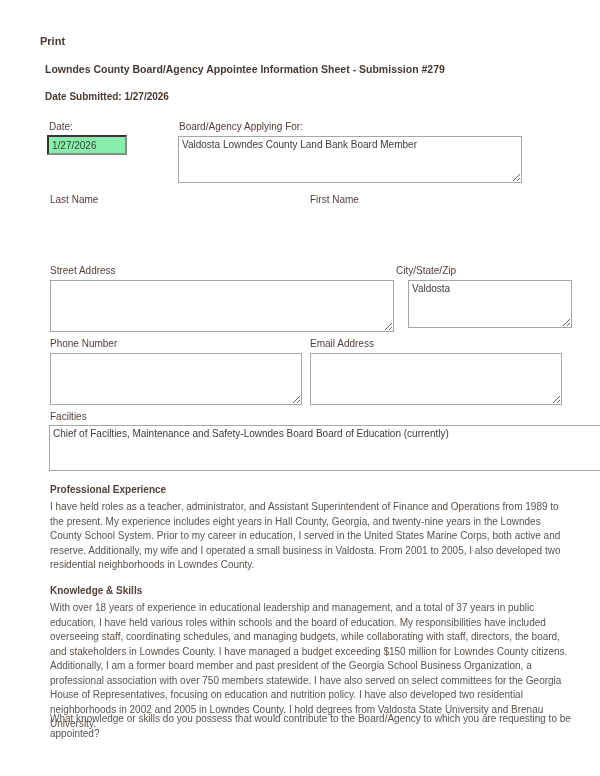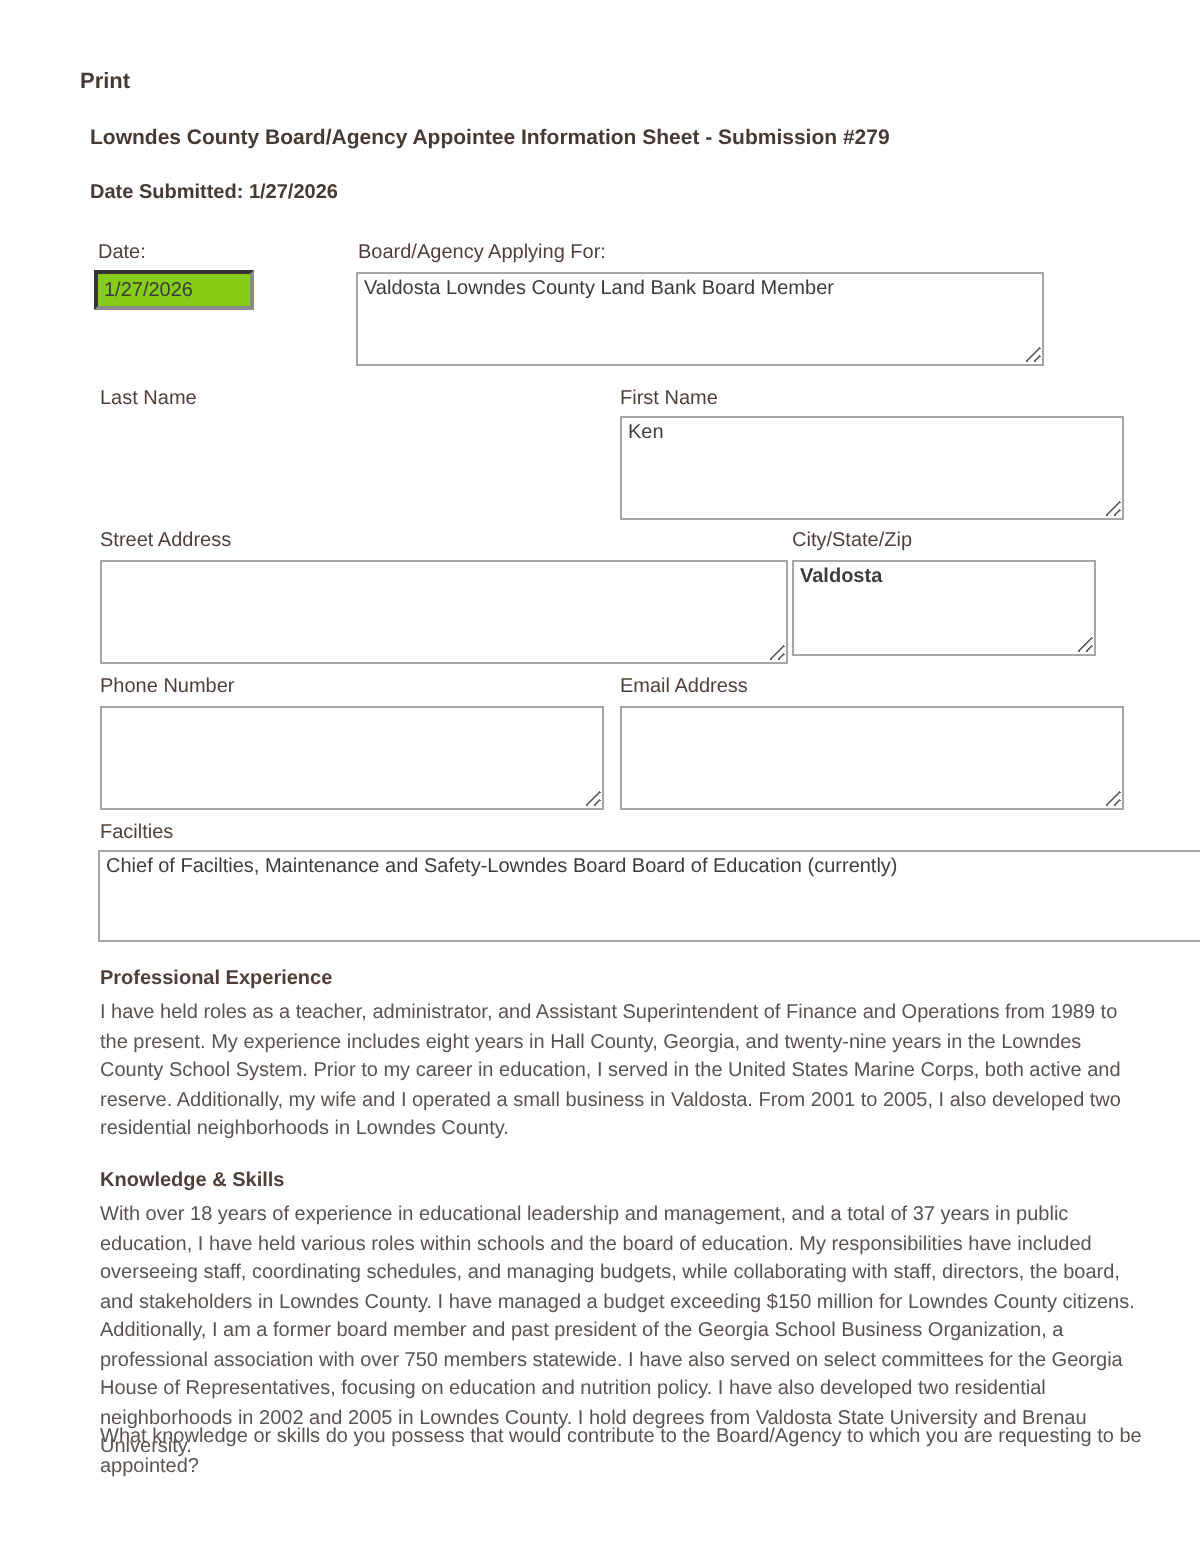"1/27/2026" input.fld-input { background: #84cc16 -> #86efac }
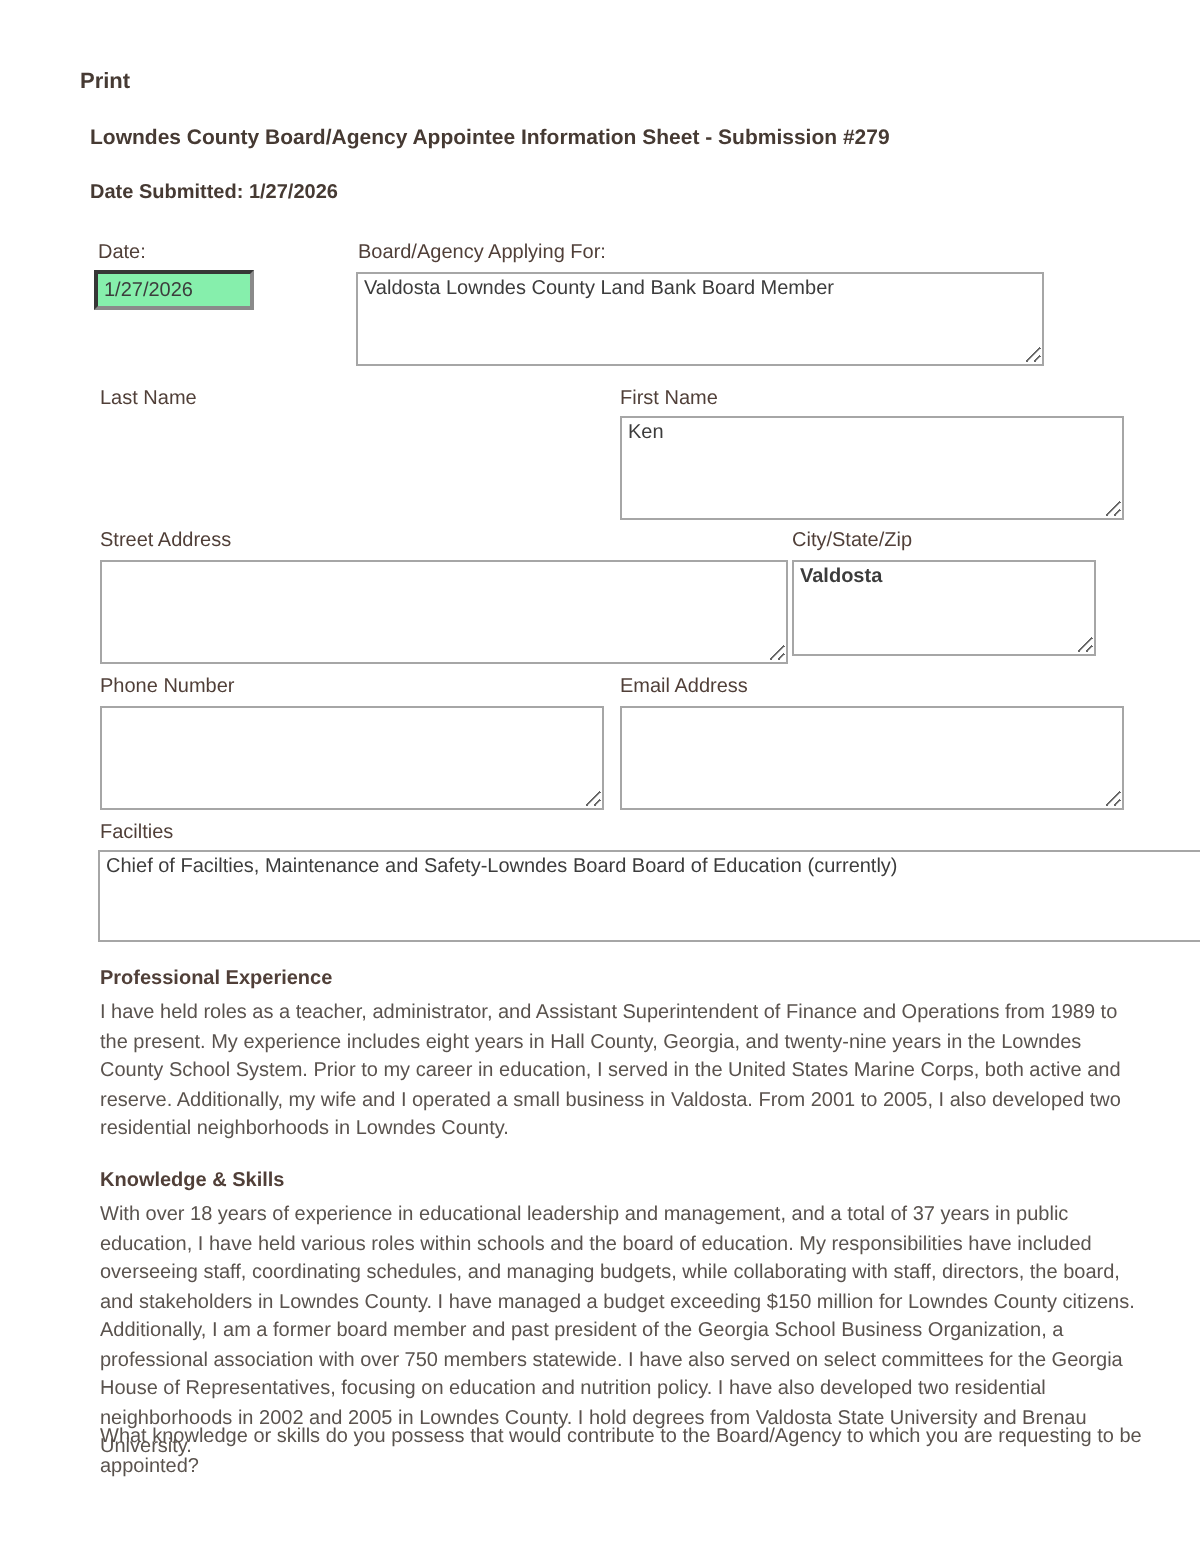"Ken" textarea.abs { html: <textarea>Ken</textarea> -> none }
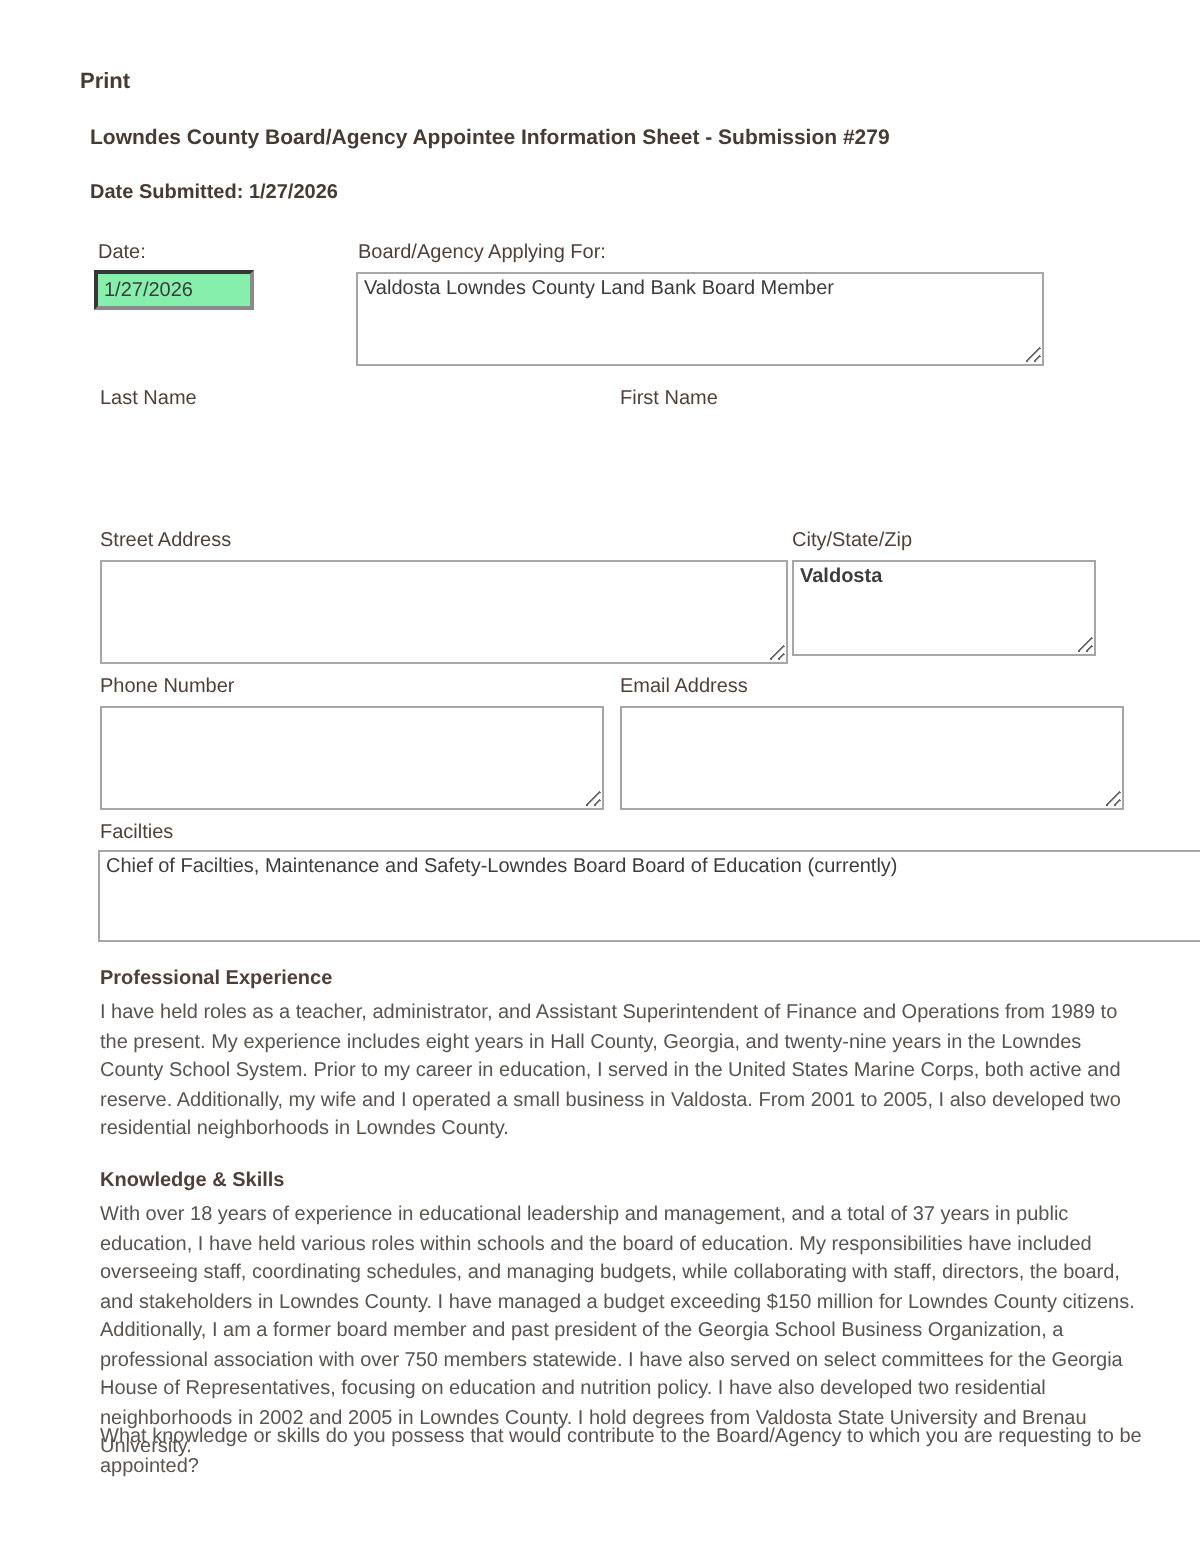"Valdosta" #city-textarea { font-weight: bold -> none; left: 396px -> 408px; width: 152px -> 164px }
